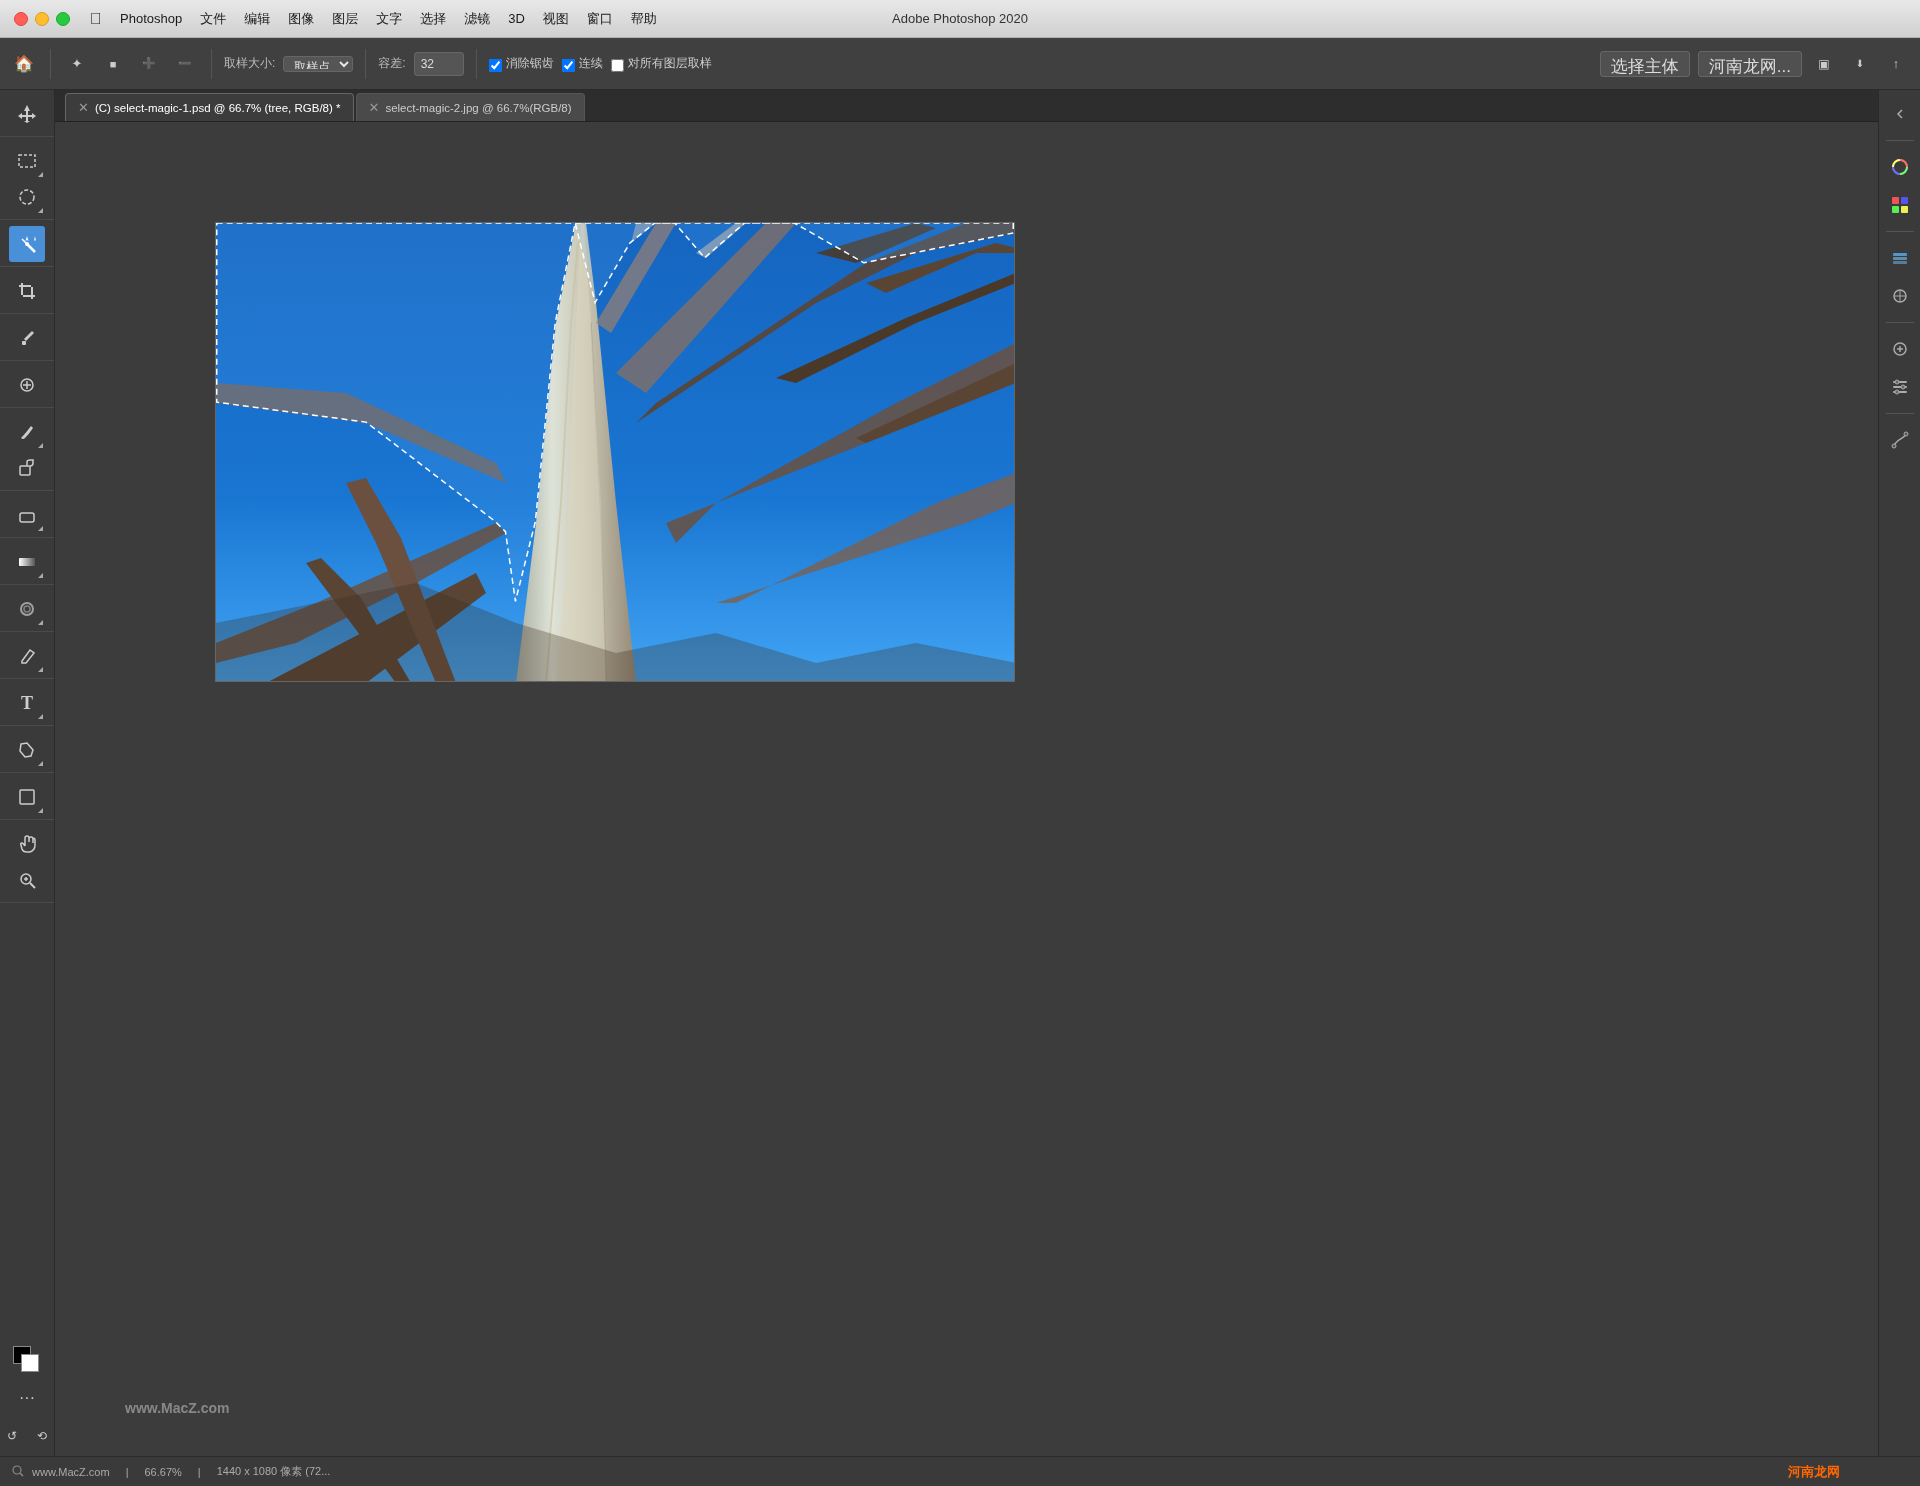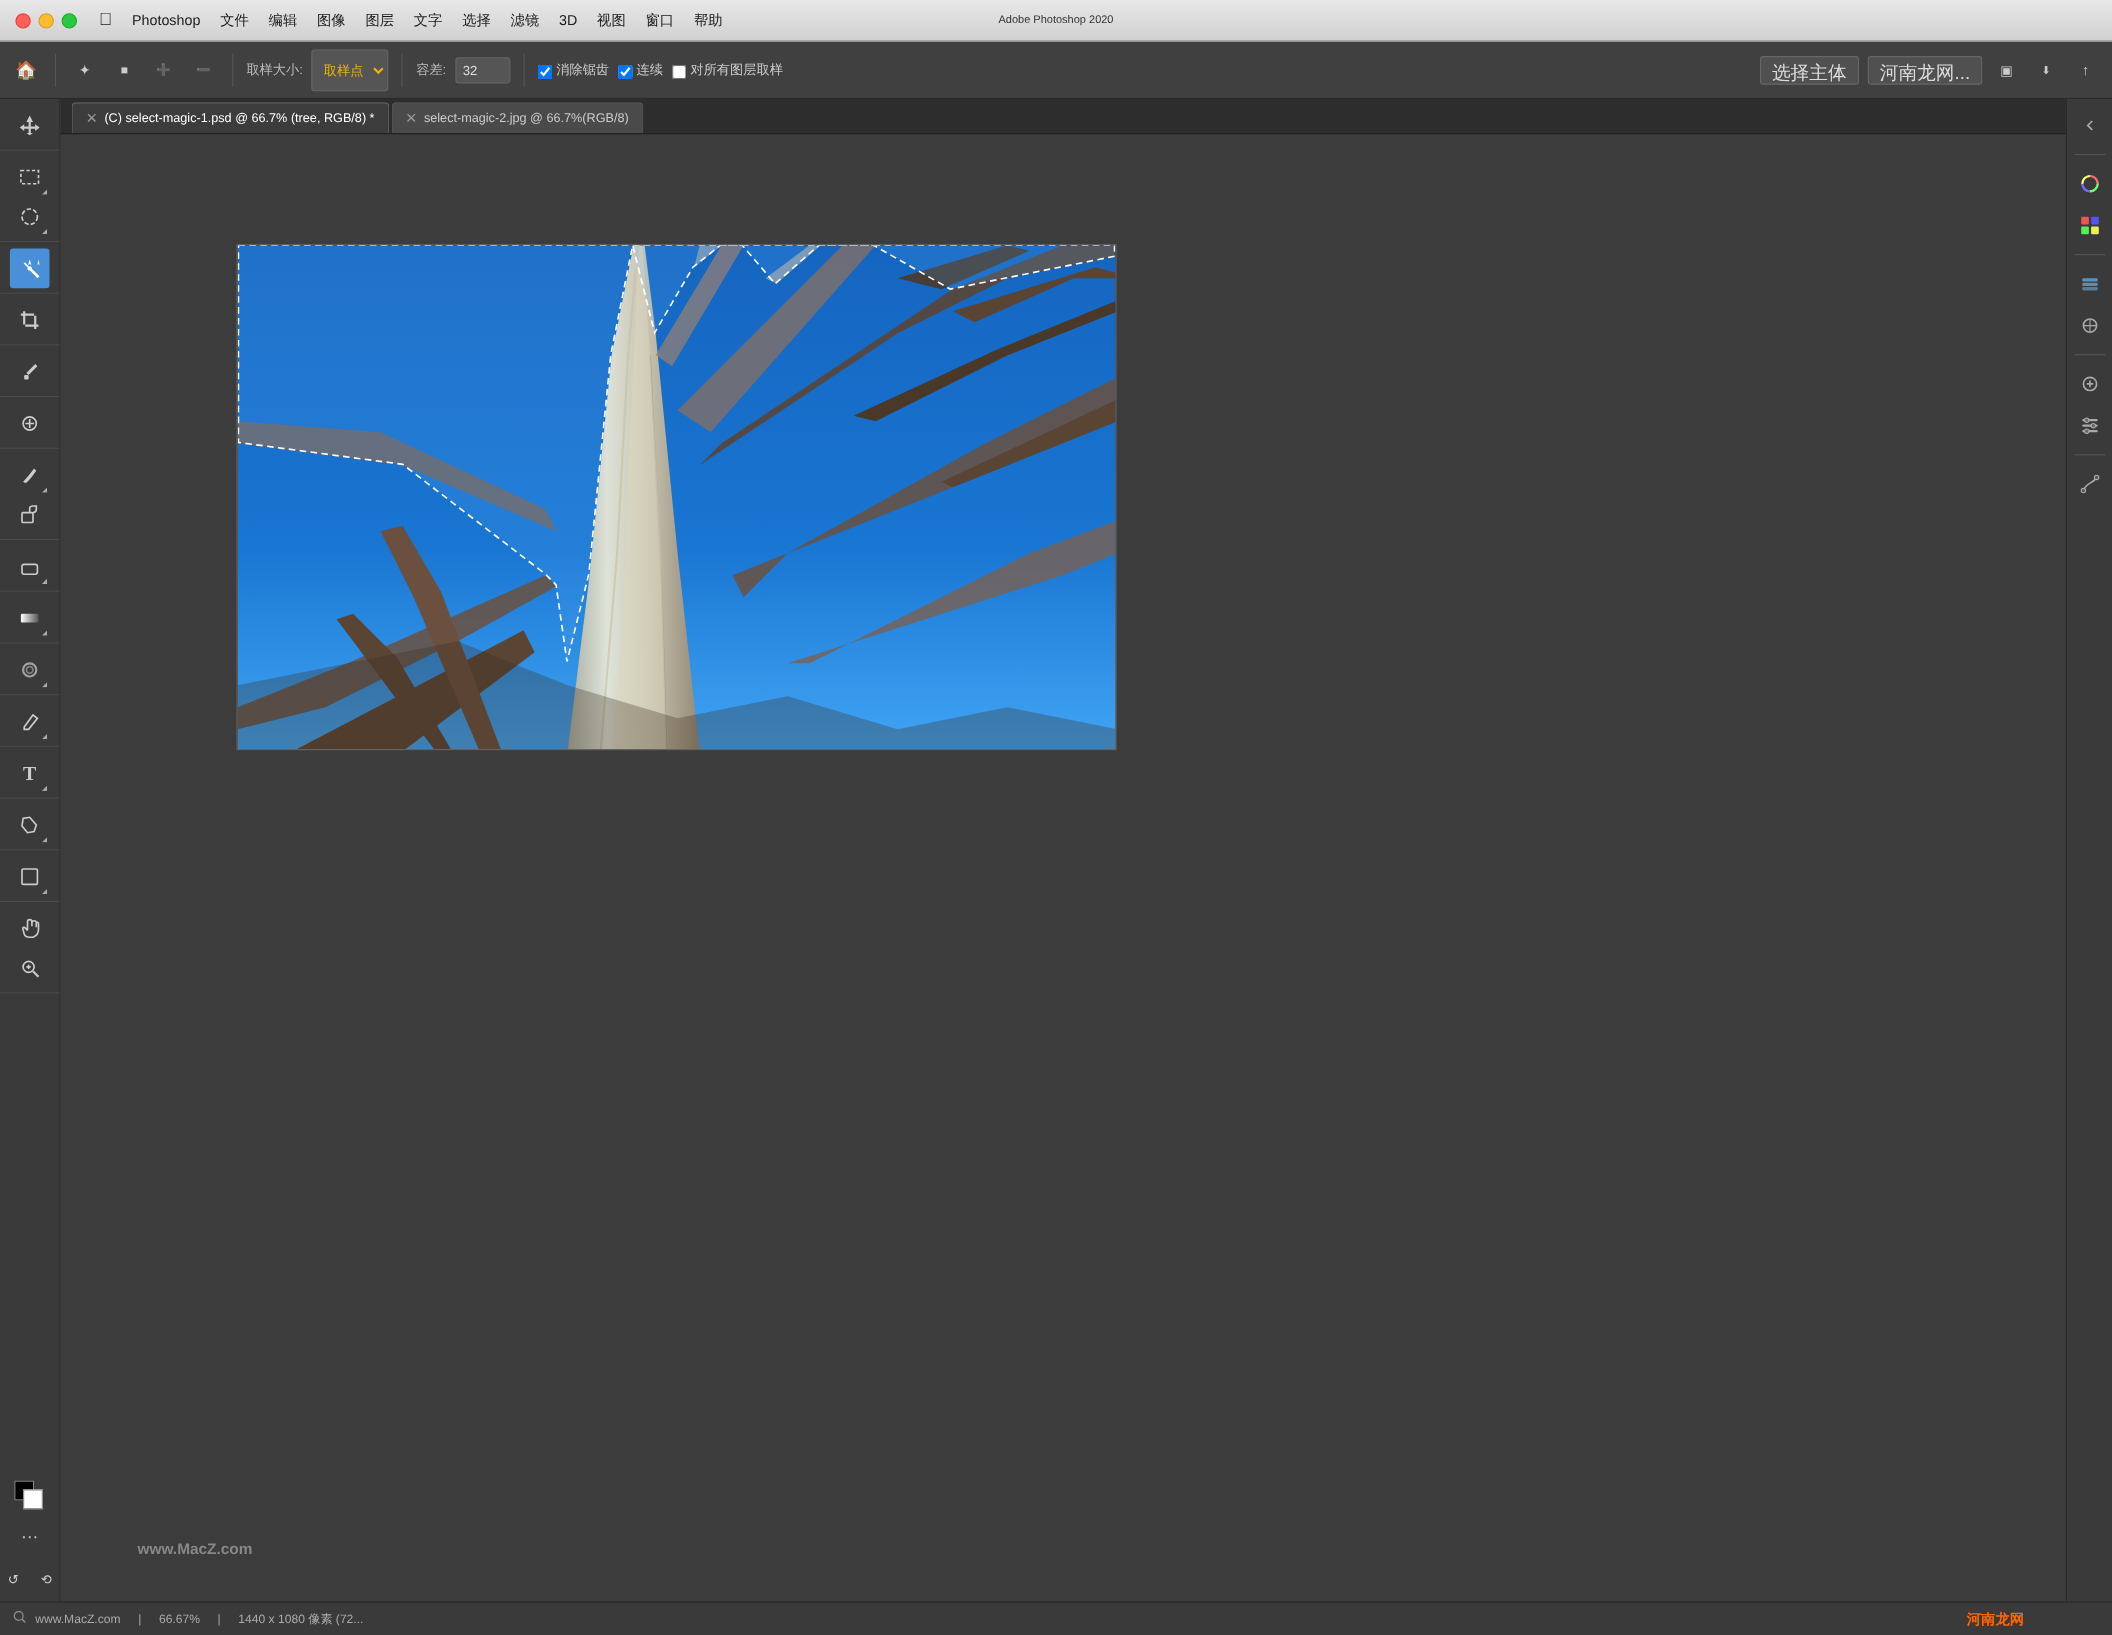"Adobe Photoshop 2020" #title-bar .app-title { font-size: 10px -> 13px }
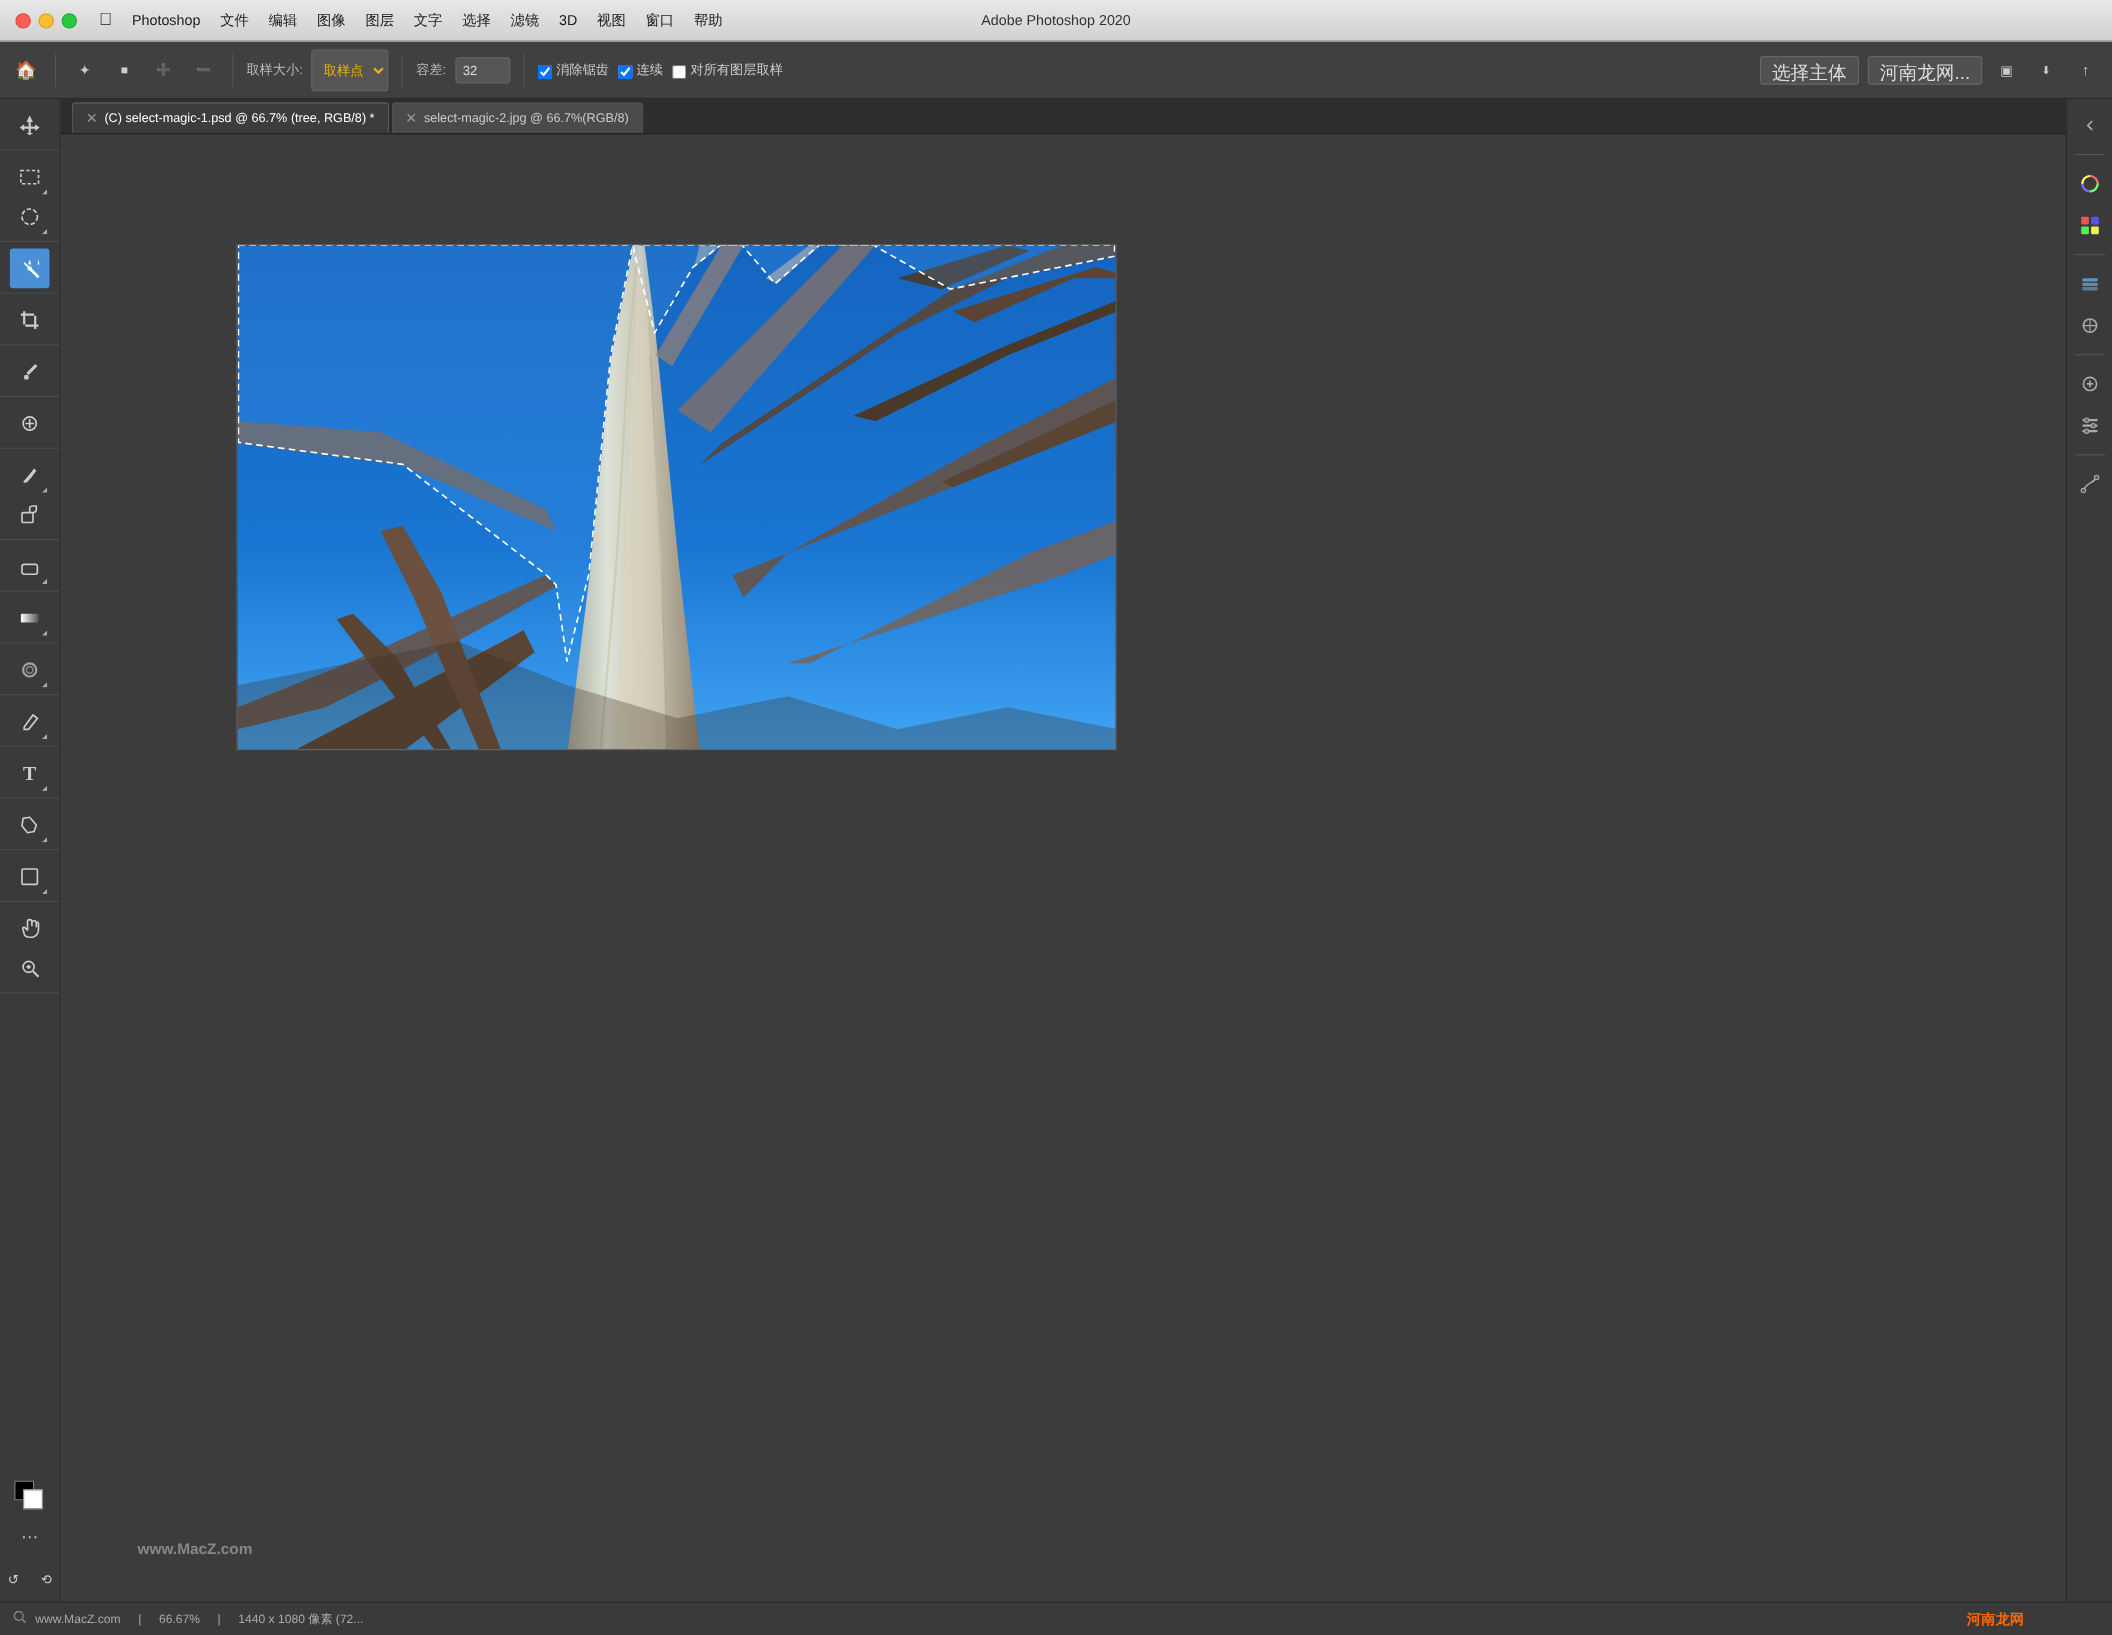"取样点" .toolbar-select { color: #eab308 -> #e5e5e5; height: 38px -> 16px }
